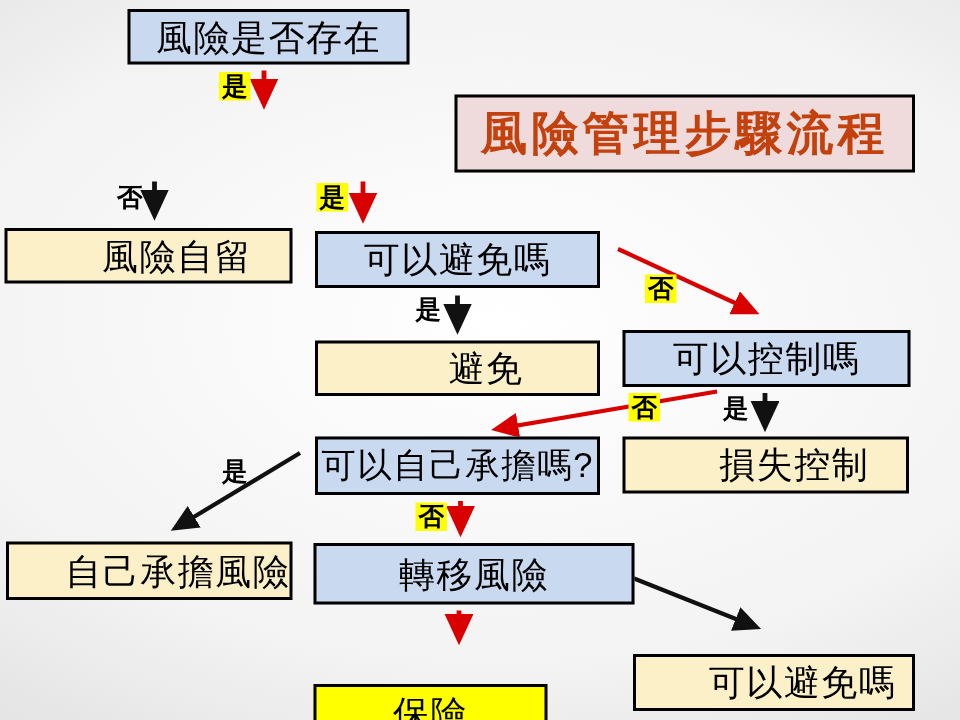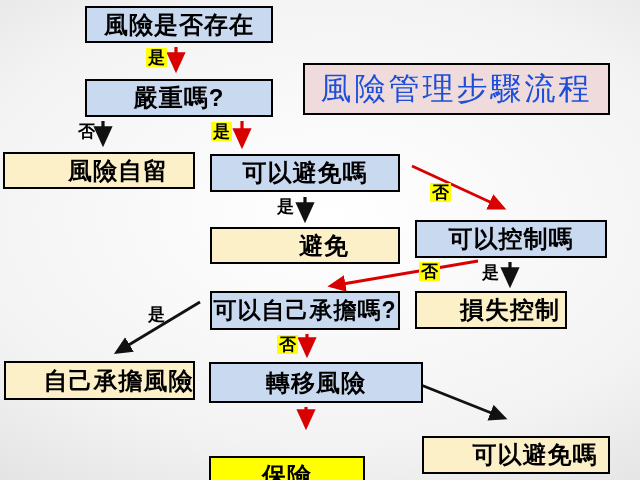"風險是否存在" .node { font-weight: 700 -> 400 }
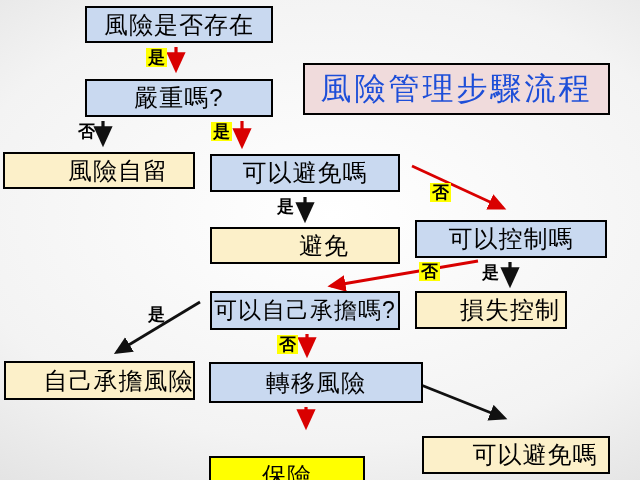"嚴重嗎?" div.node { html: <div>嚴重嗎?</div> -> none }
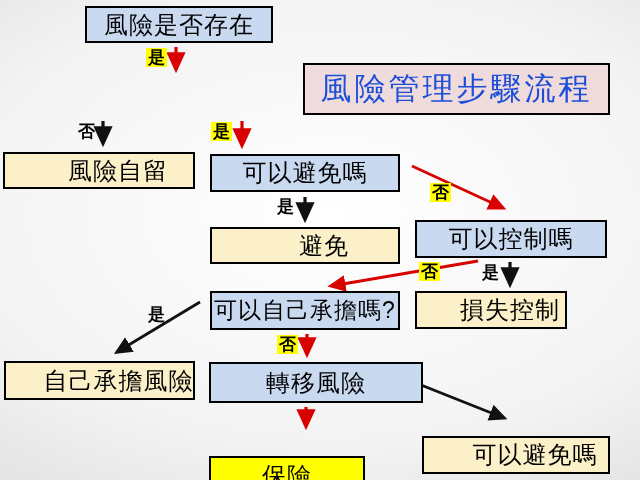"風險管理步驟流程" .title-box { color: #1d4ed8 -> #c2410c; font-weight: normal -> bold }
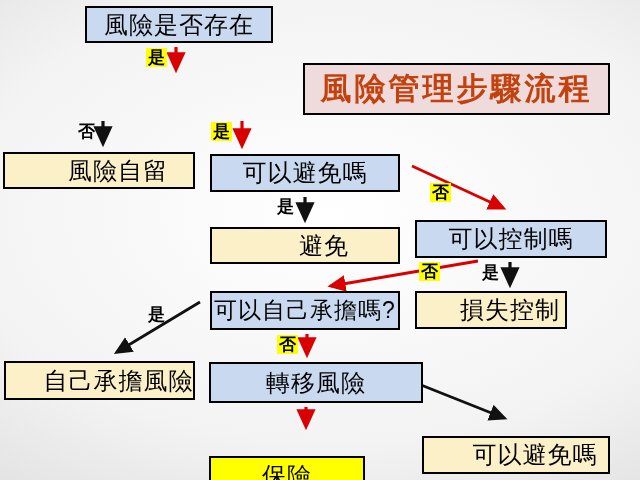"損失控制" div.node { width: 152px -> 191px }
